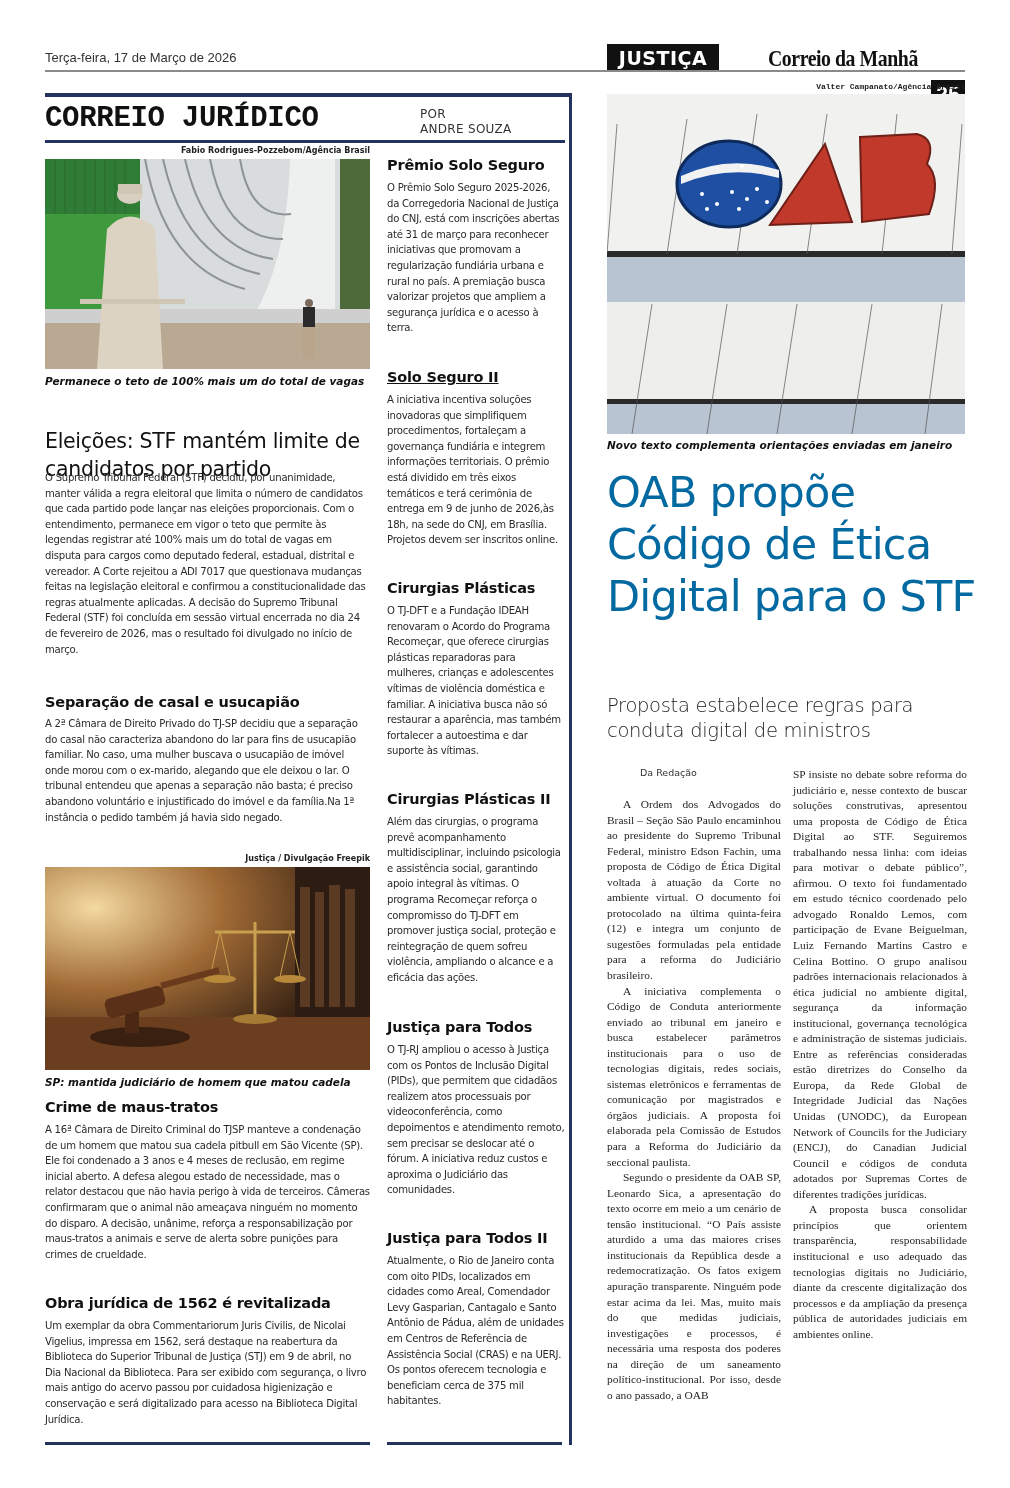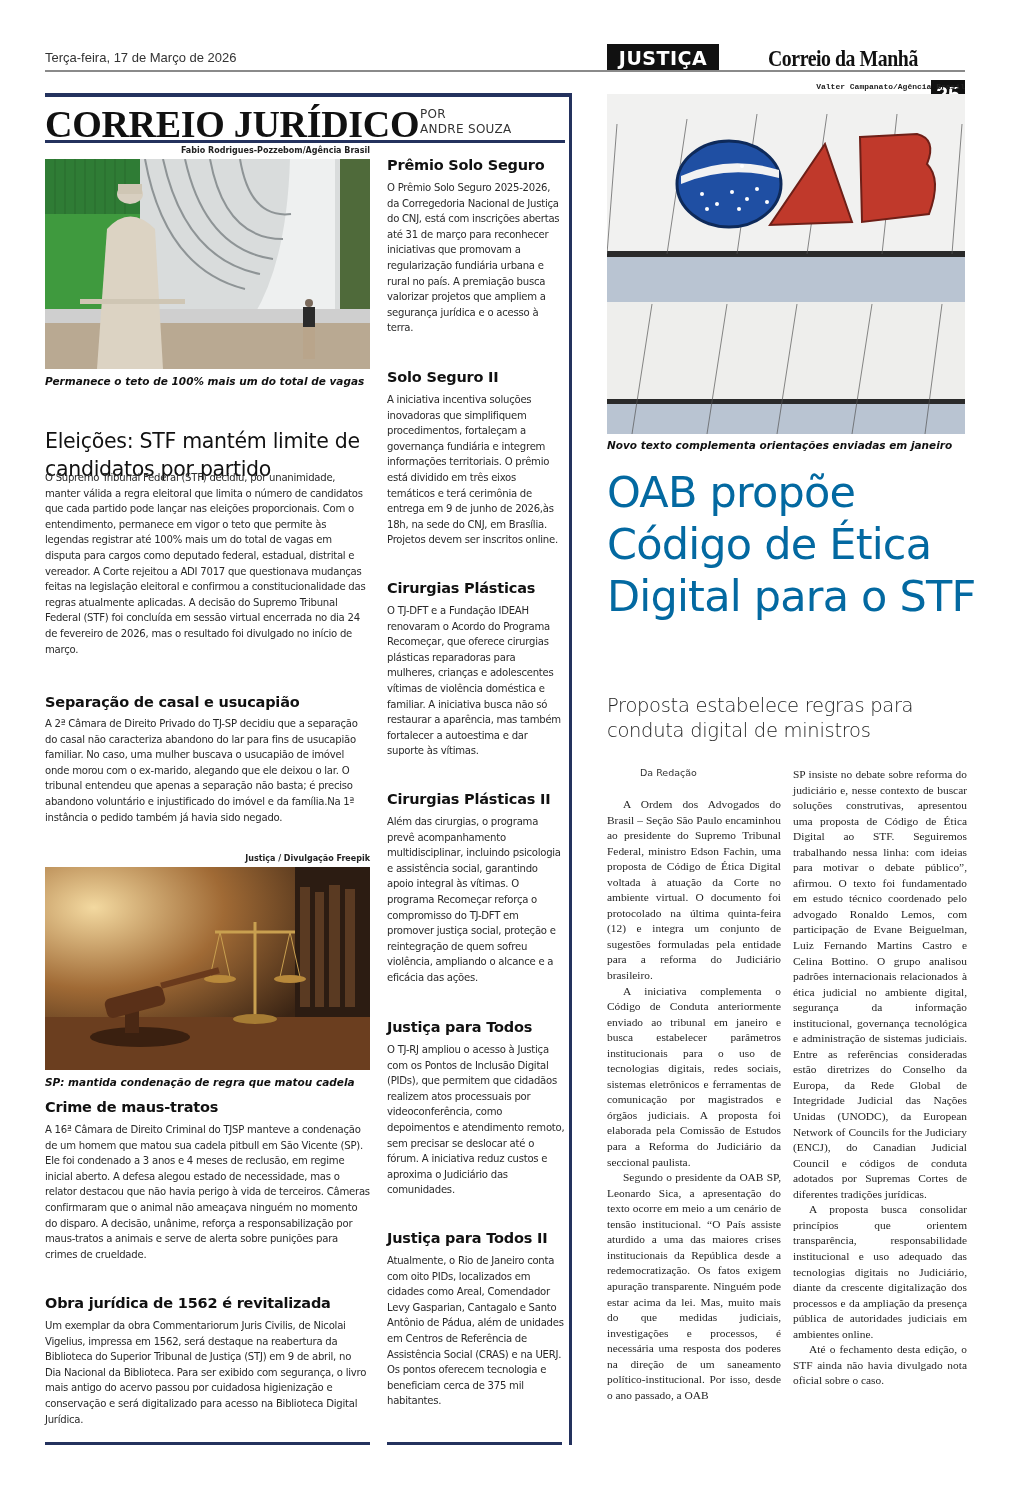"CORREIO JURÍDICO" .col-title { font-family: Liberation Serif, serif -> Liberation Mono, monospace; font-size: 38px -> 29px }
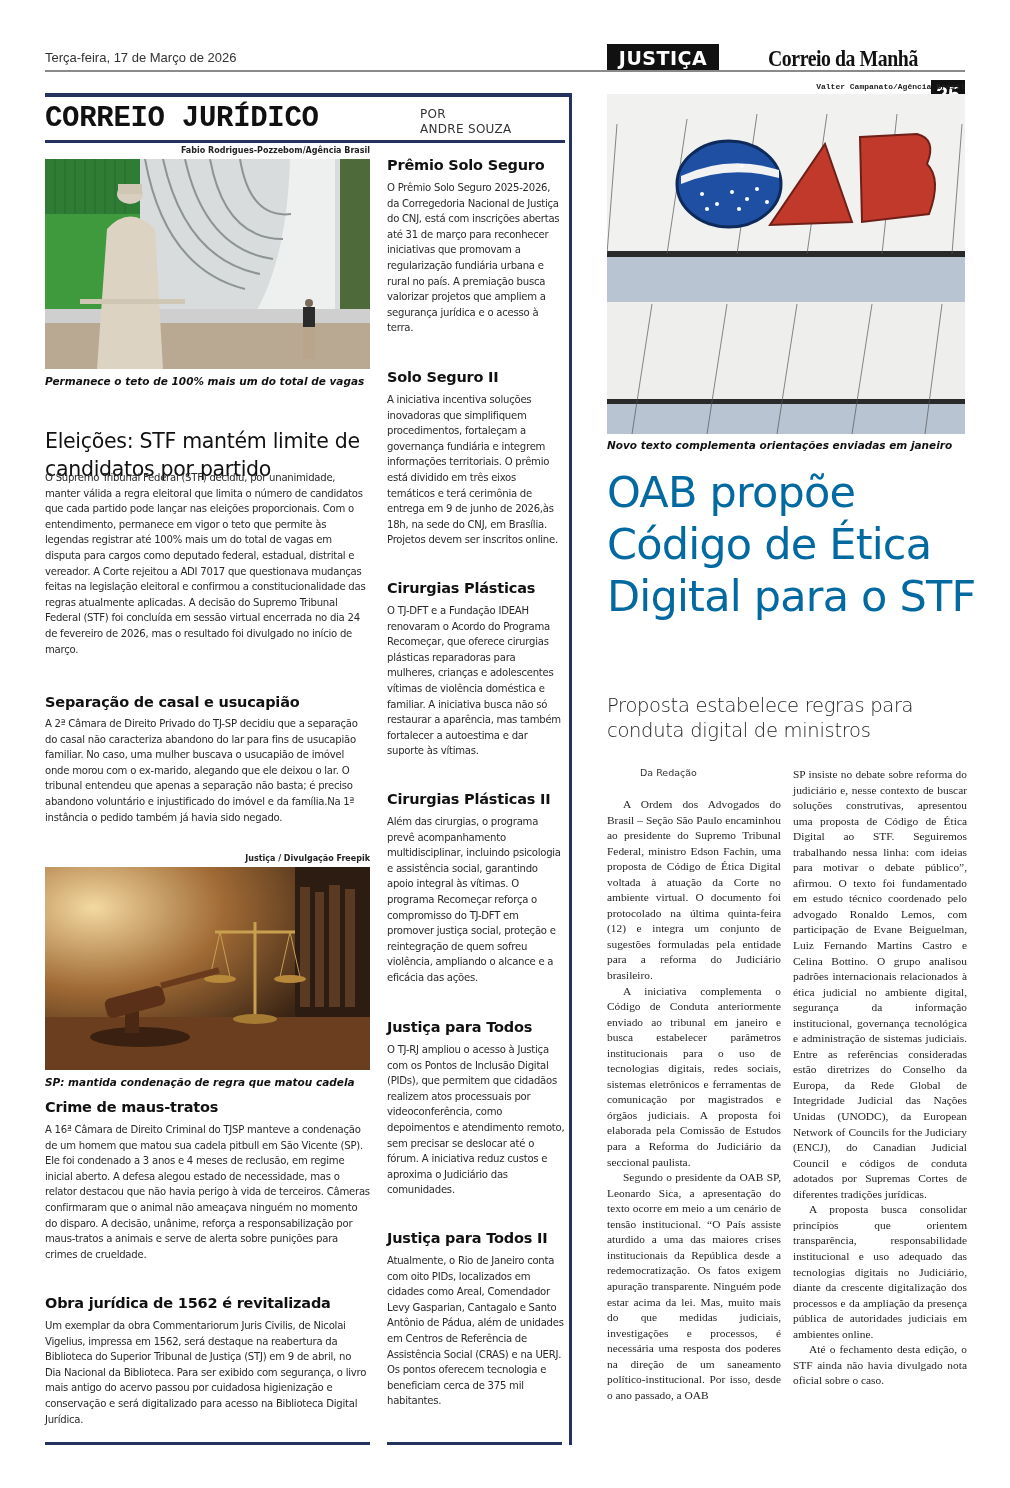"Solo Seguro II" div.abs { text-decoration: none -> underline }
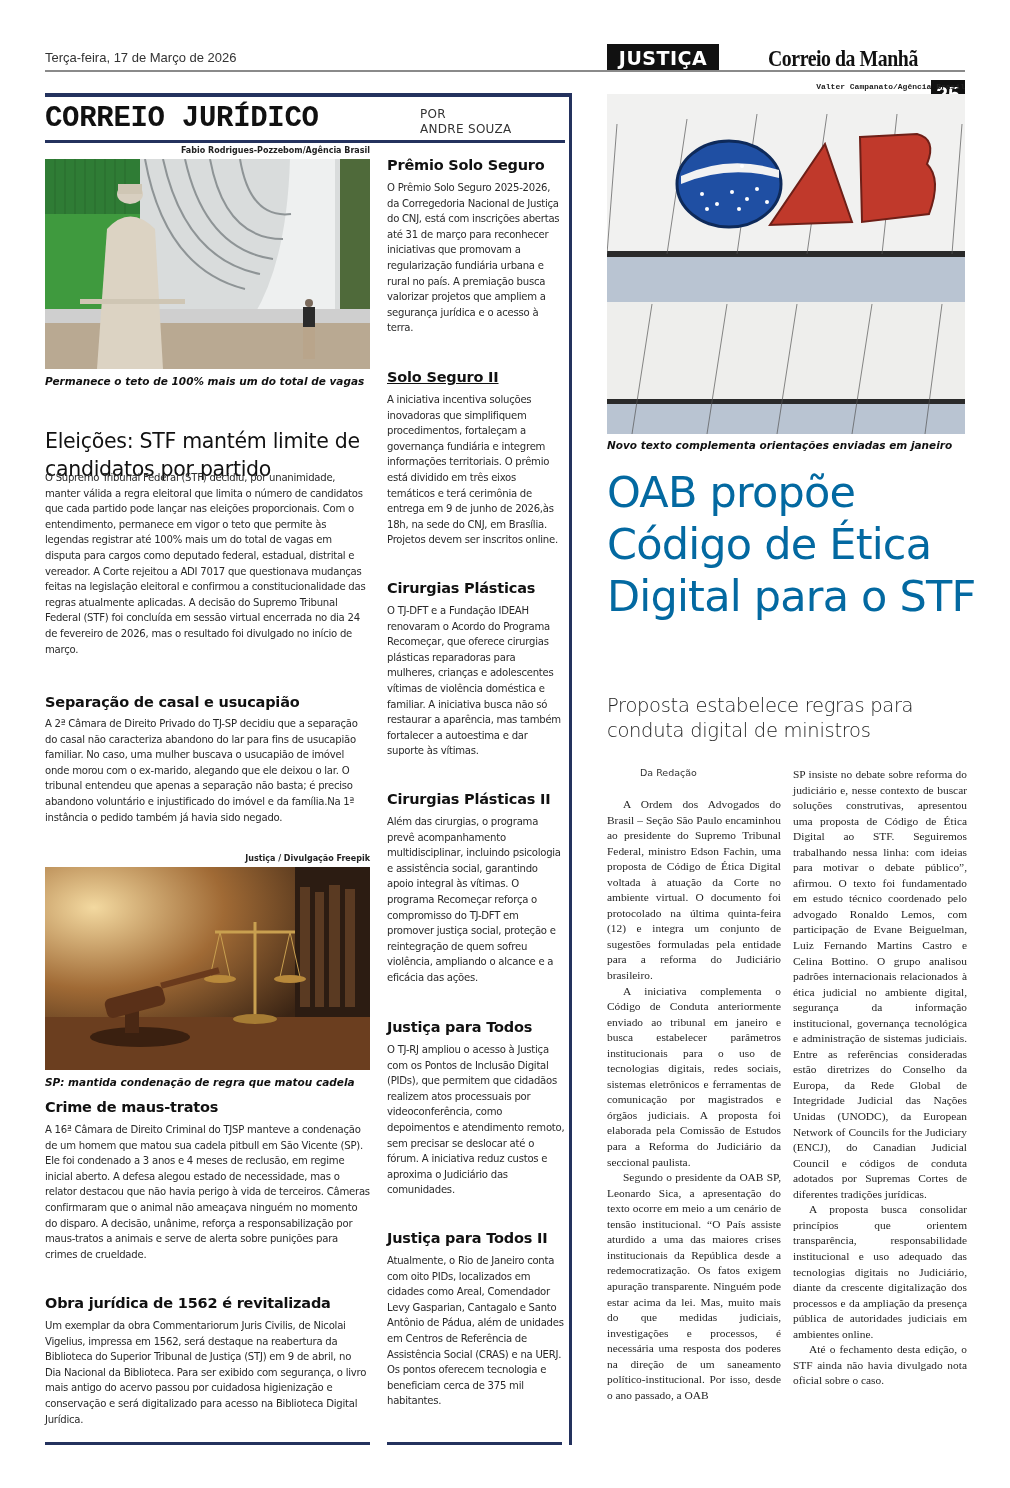"SP: mantida condenação de regra" div.abs { text: condenação de regra -> judiciário de homem }
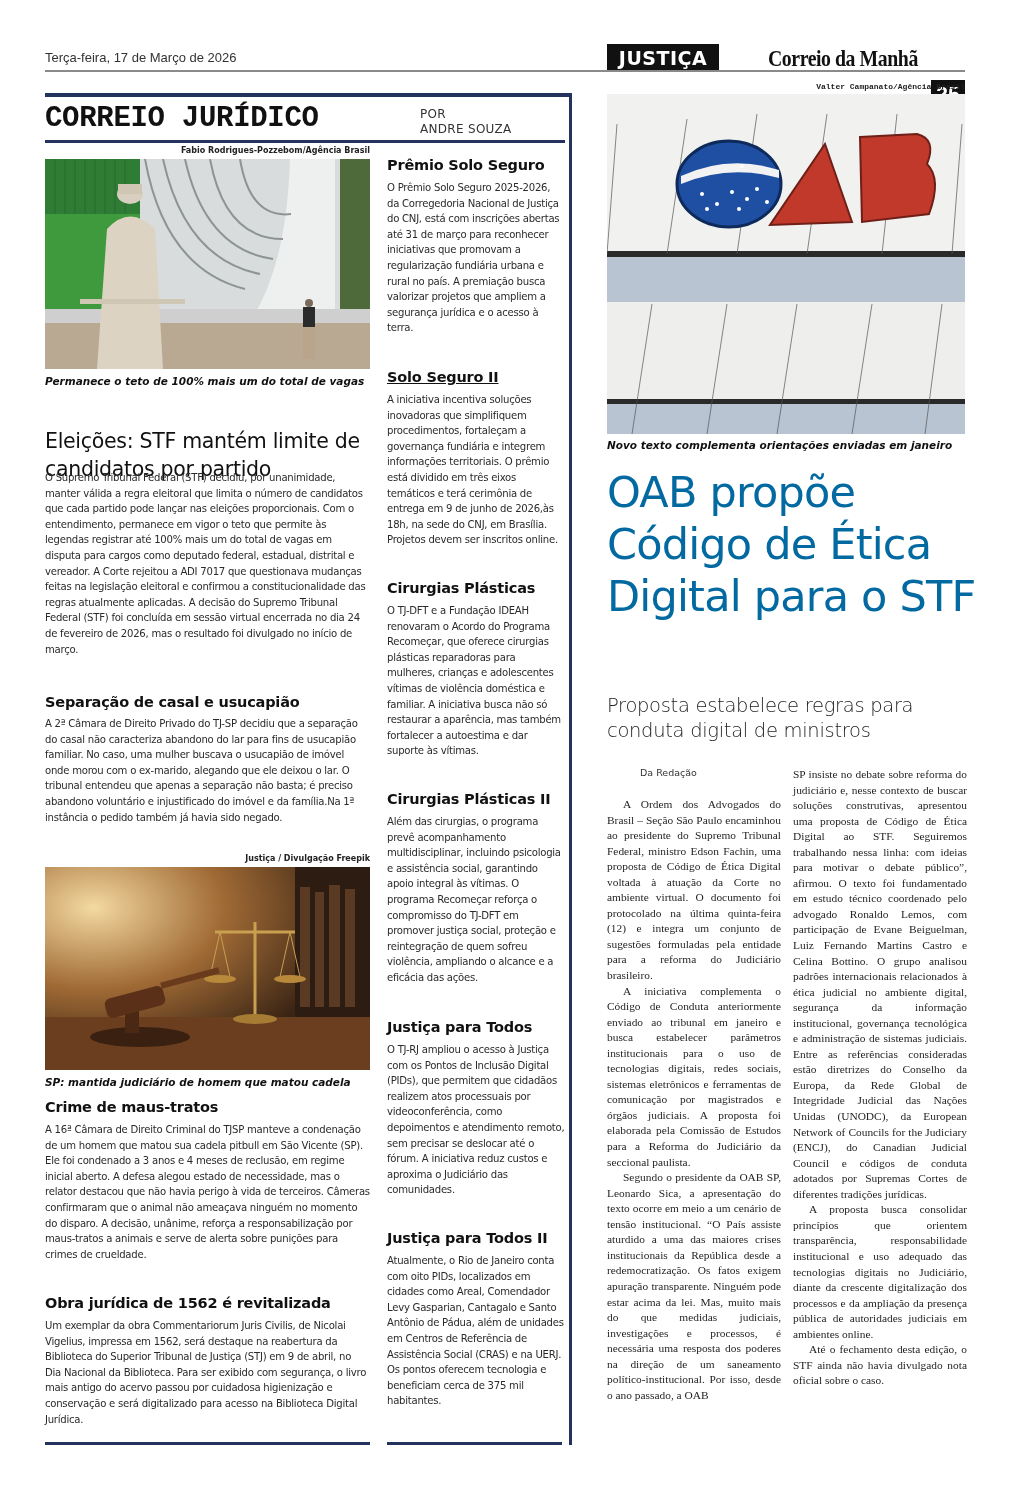"Até o fechamento desta edição," p { html: <p>Até o fechamento desta edição, o STF ainda não havia divulgado nota oficial sobre o caso.</p> -> none }
